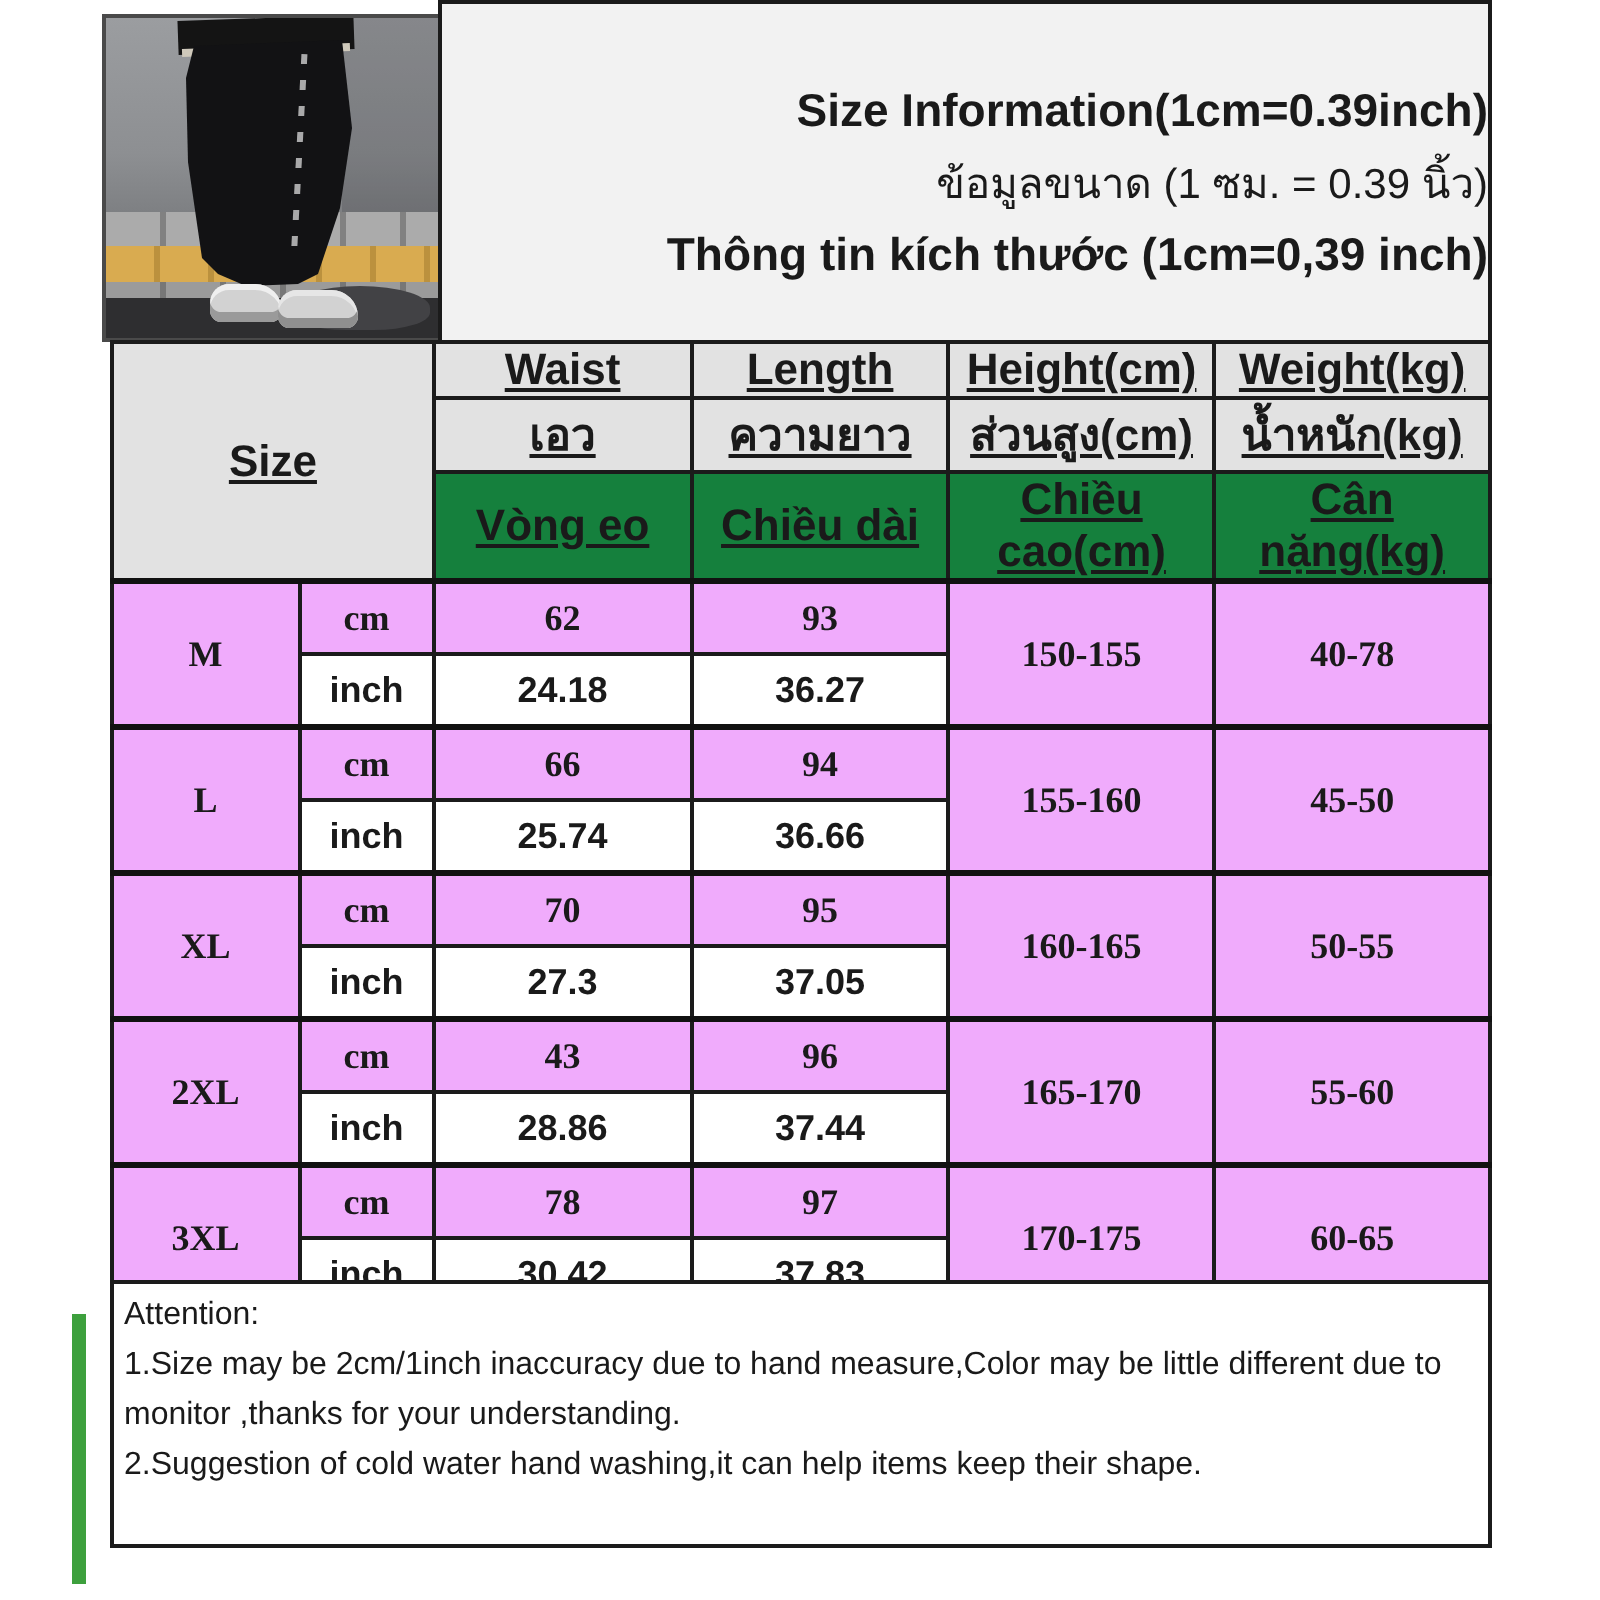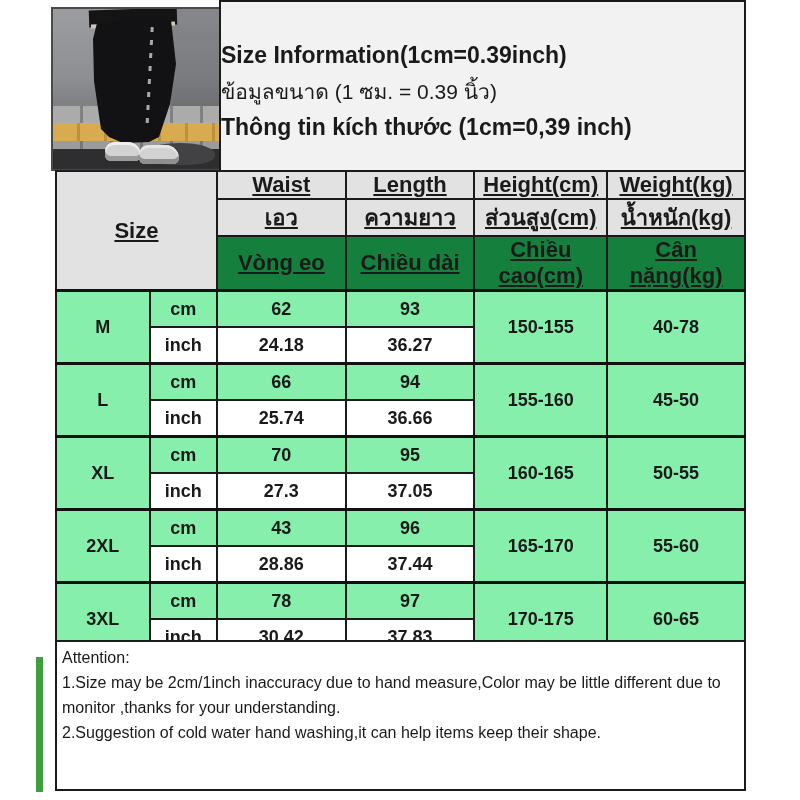"Size Information(1cm=0.39inch)" .title-panel { text-align: left -> right }
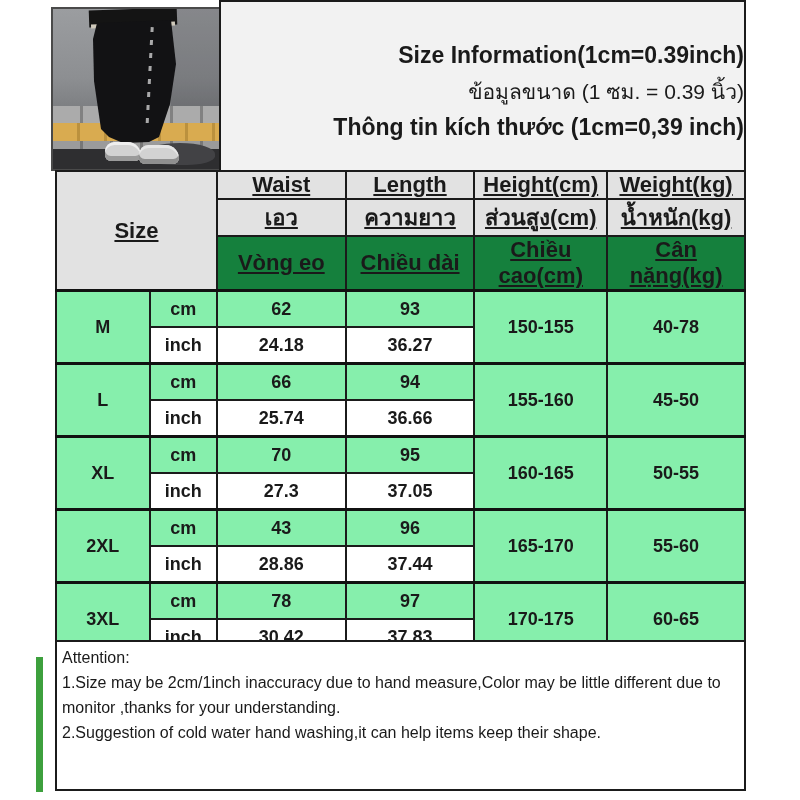"cm" tr.r-cm td { background: #86efac -> #f0abfc; font-family: none -> Liberation Serif, serif }
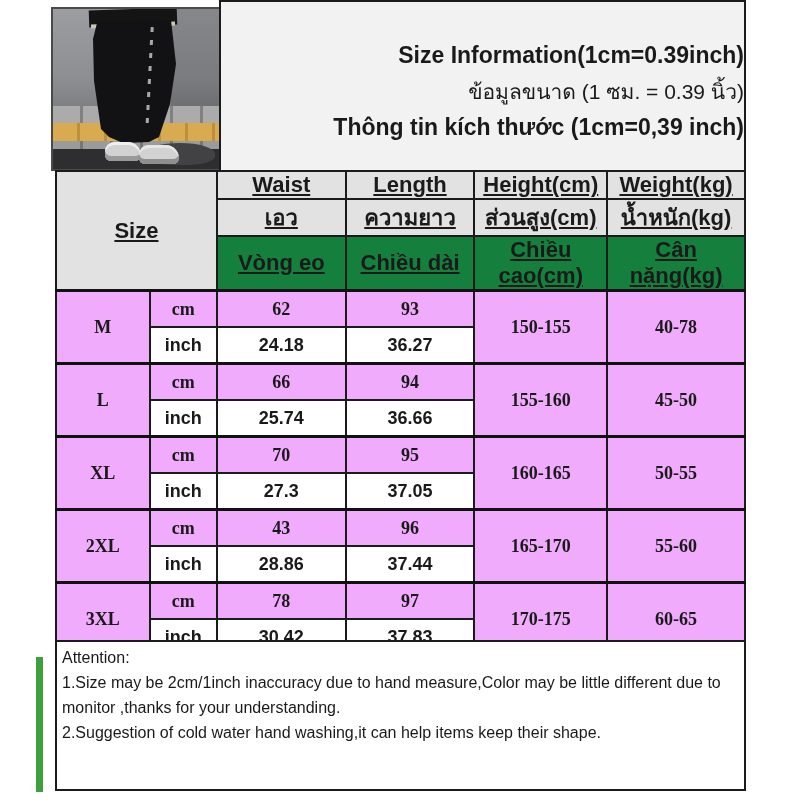"Attention:" .attention { height: 151px -> 134px }
